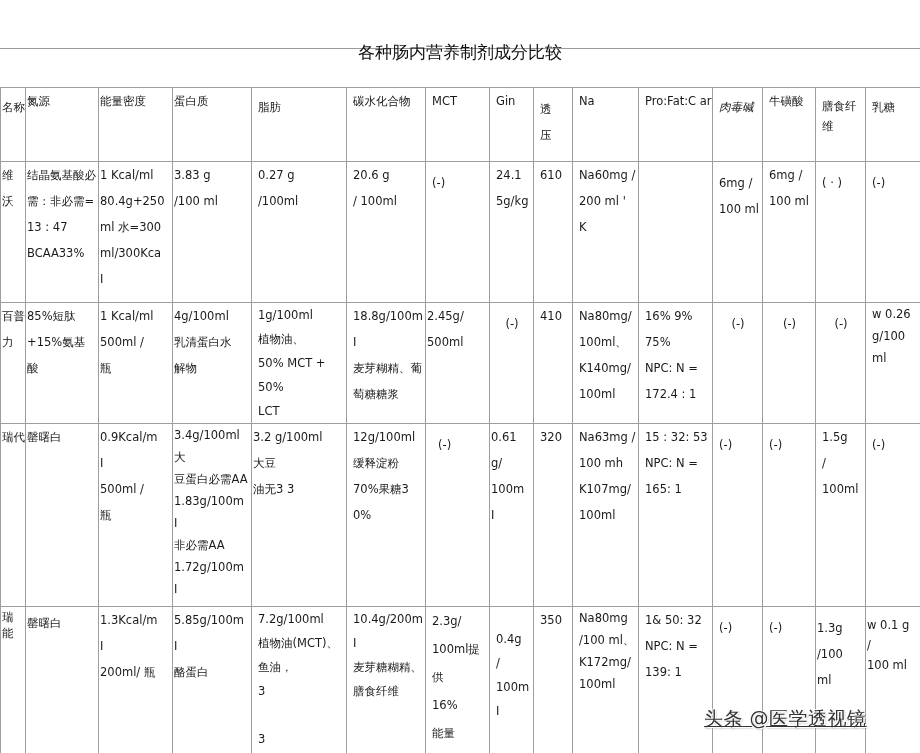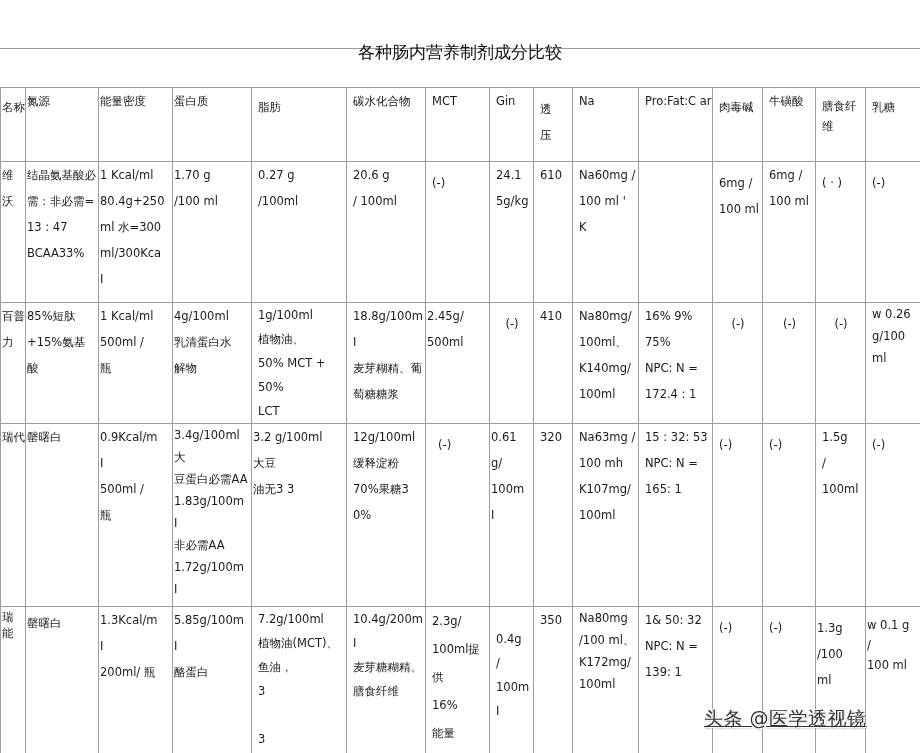"肉毒碱" .ital { font-style: none -> italic }
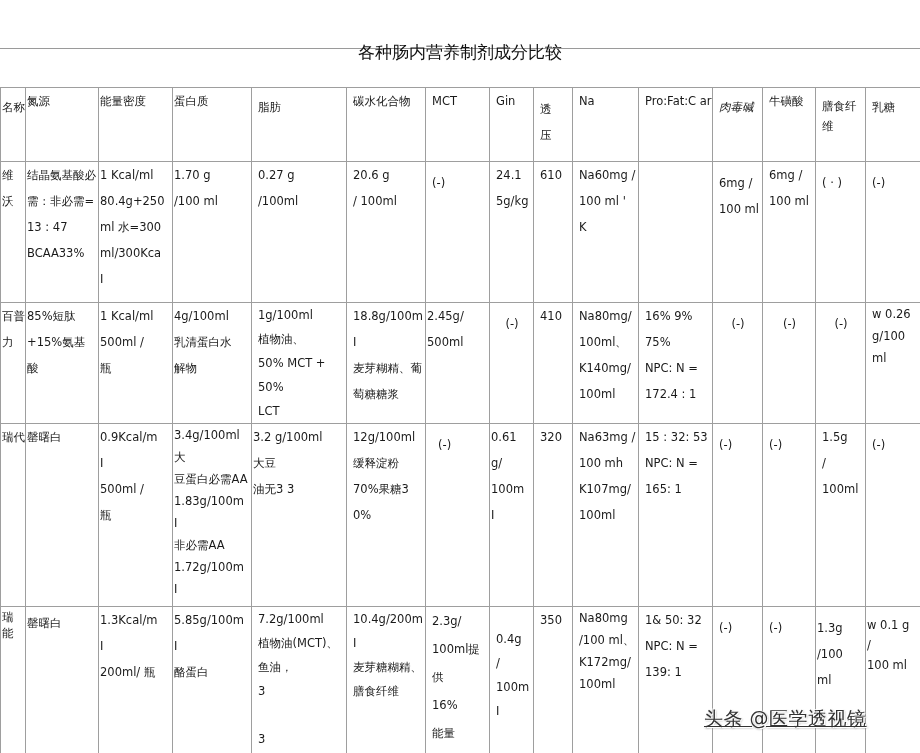"1.70 g" td { text: 1.70 -> 3.83 }
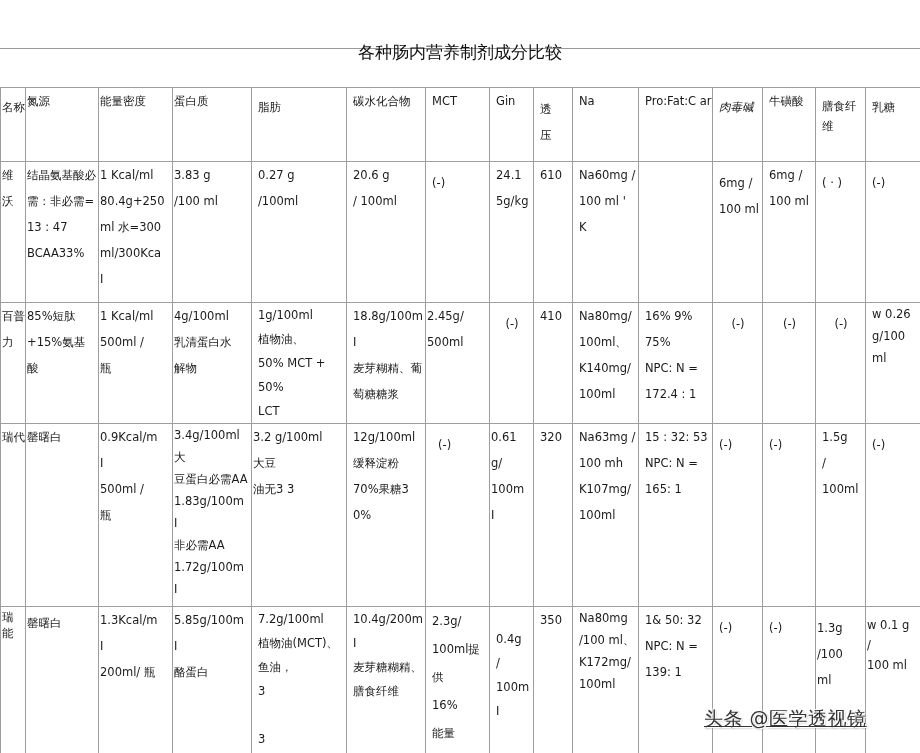"Na60mg /" td.indent { text: 100 -> 200 }
